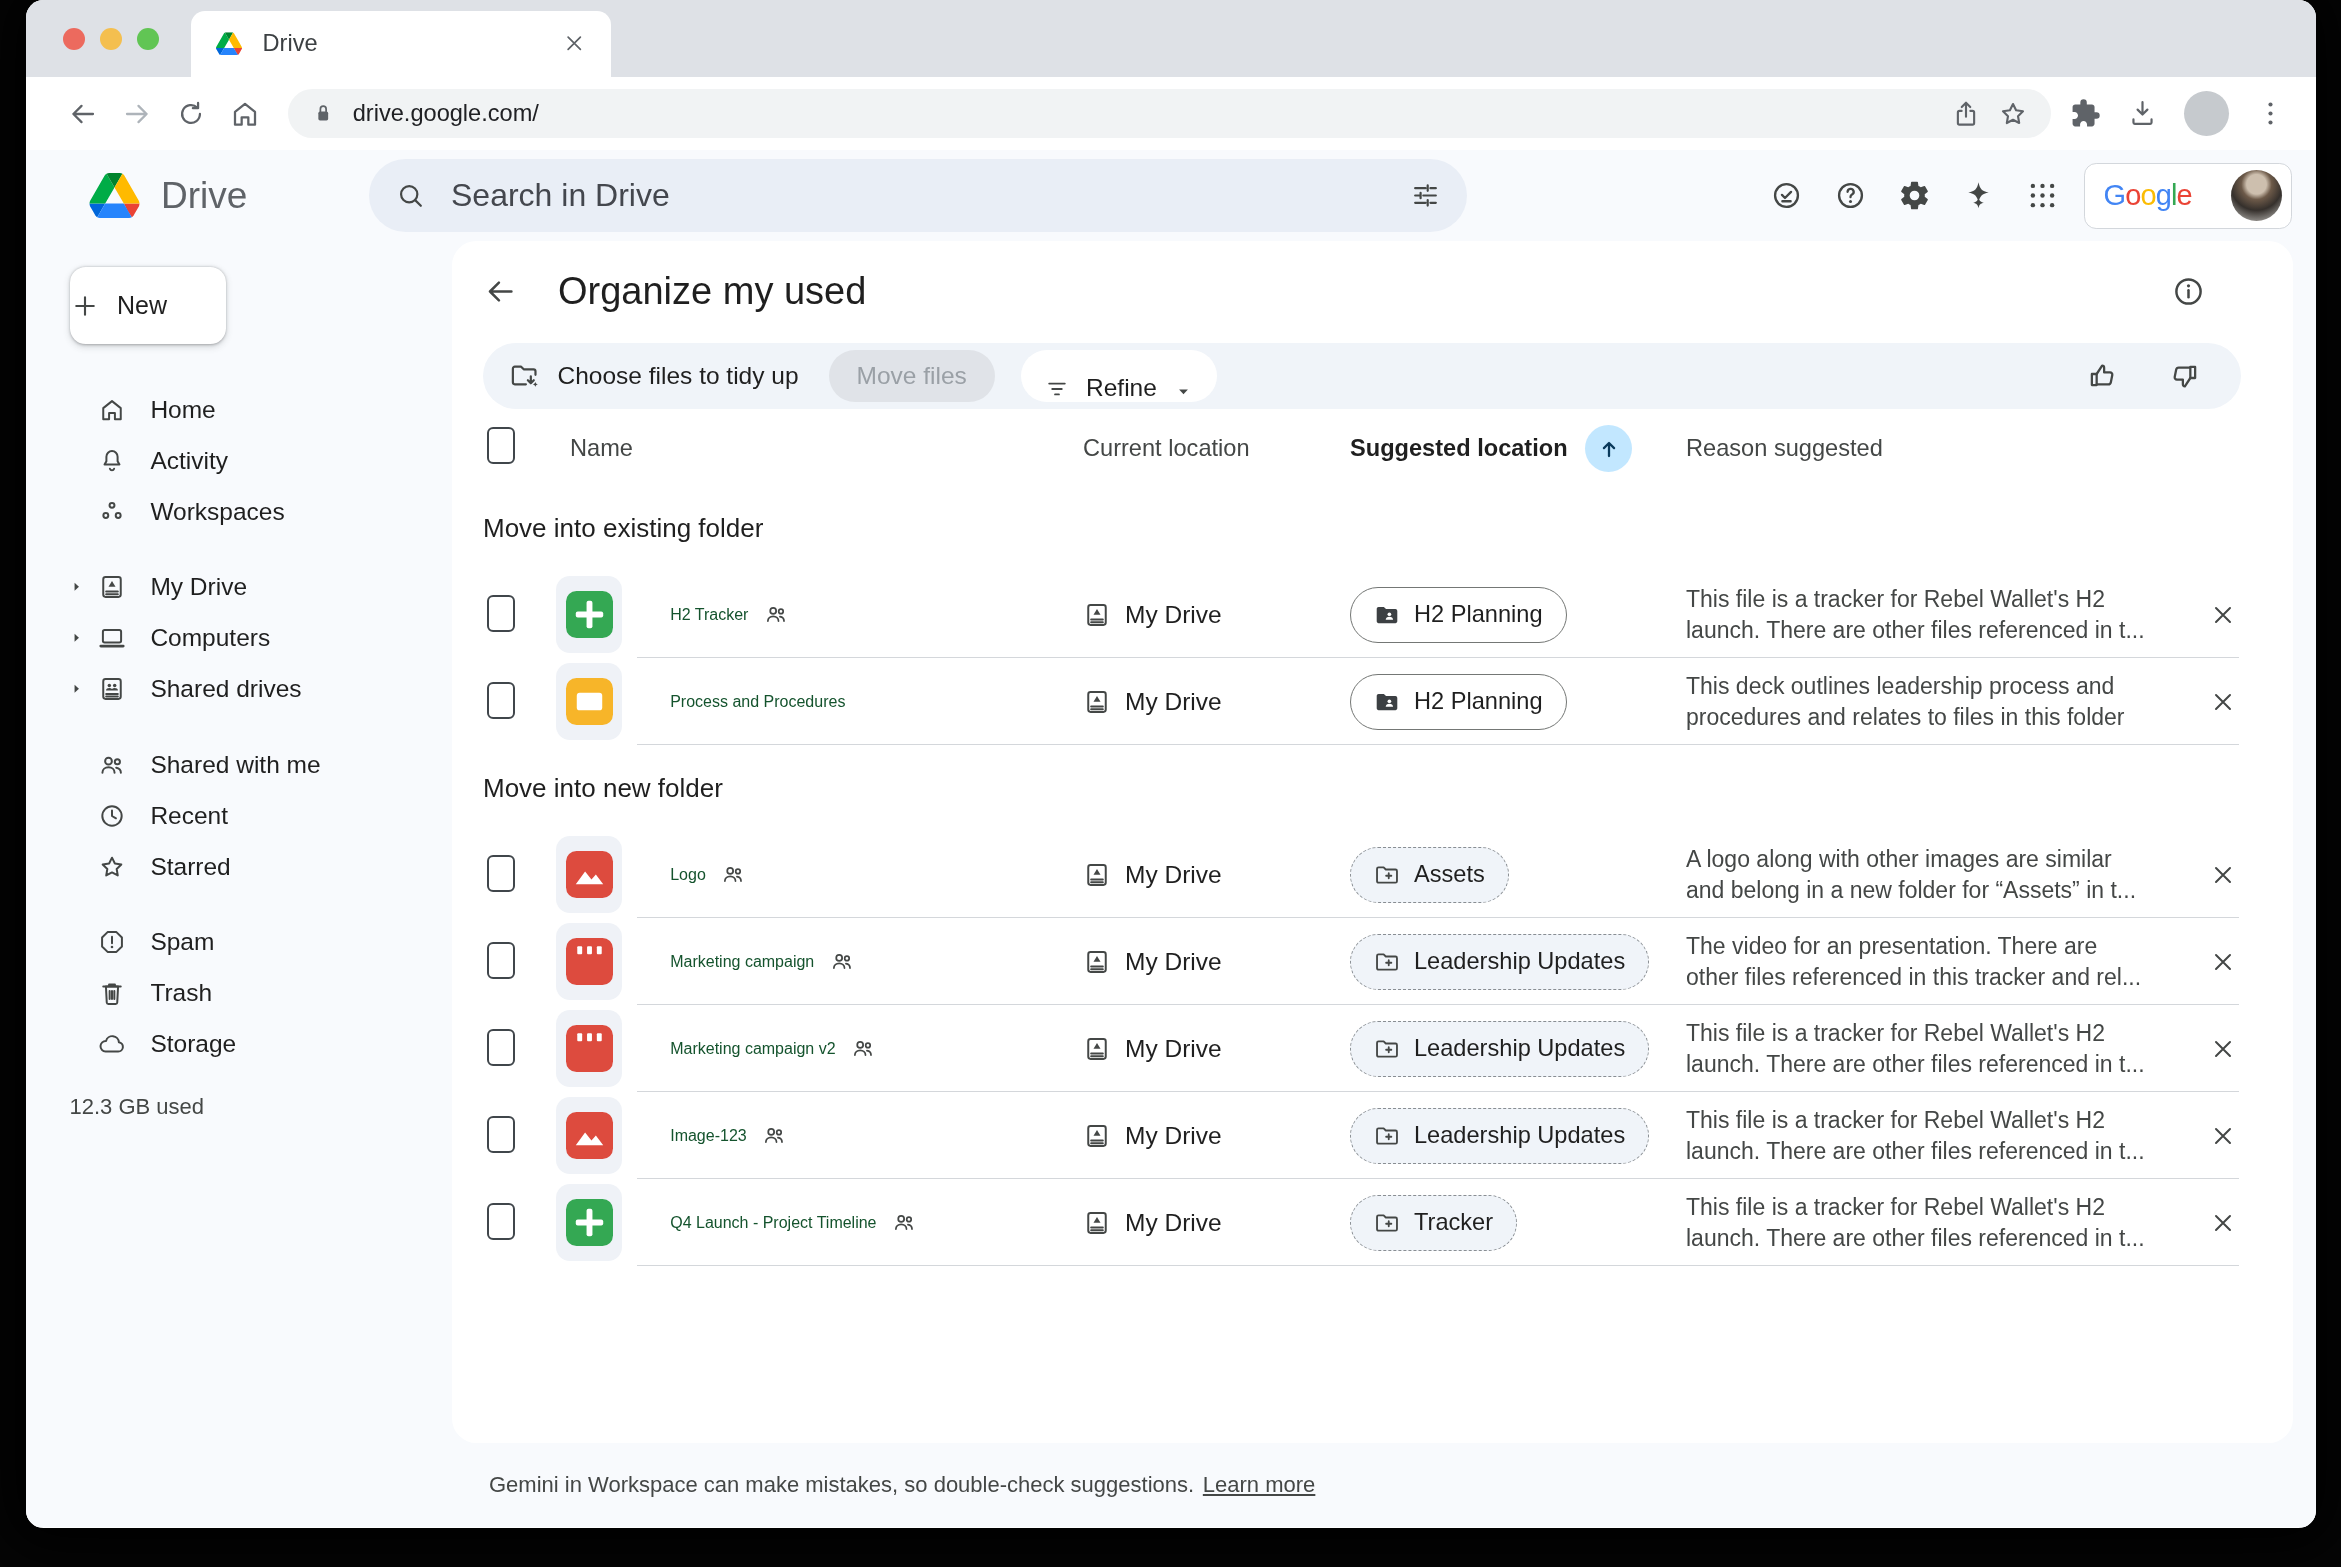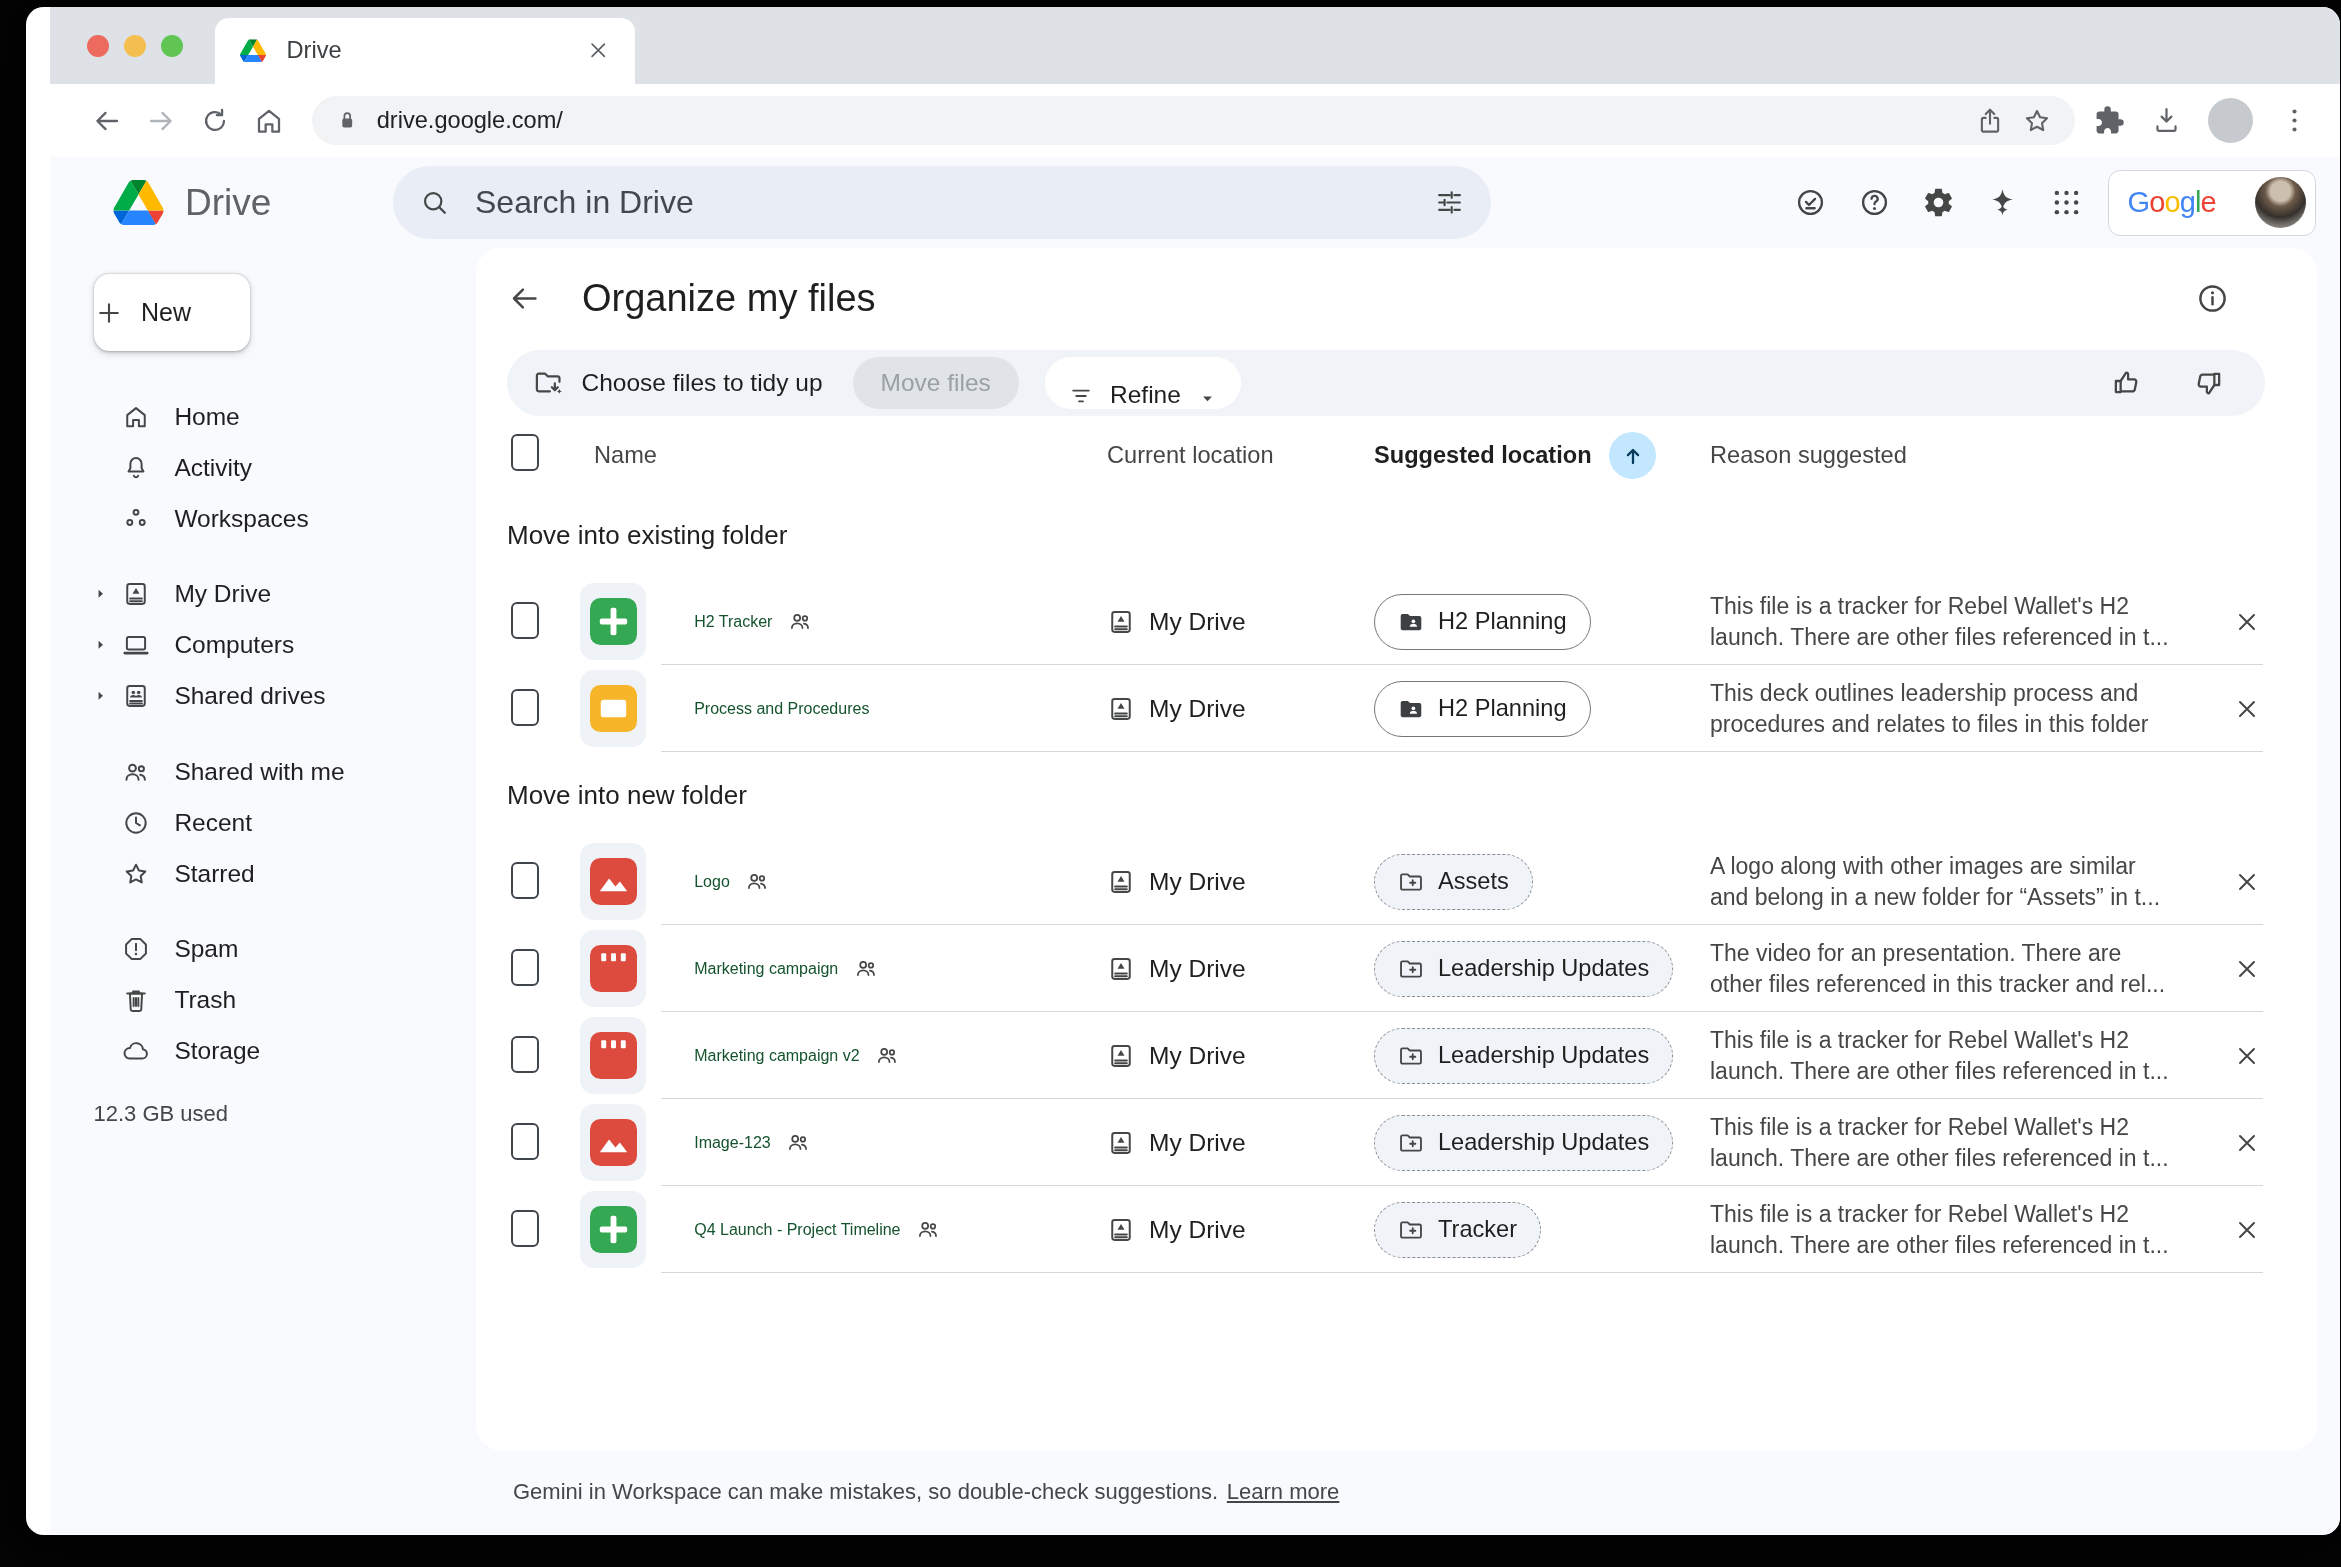"Drive" .window { padding-left: 24px -> none; top: 7px -> 0 }
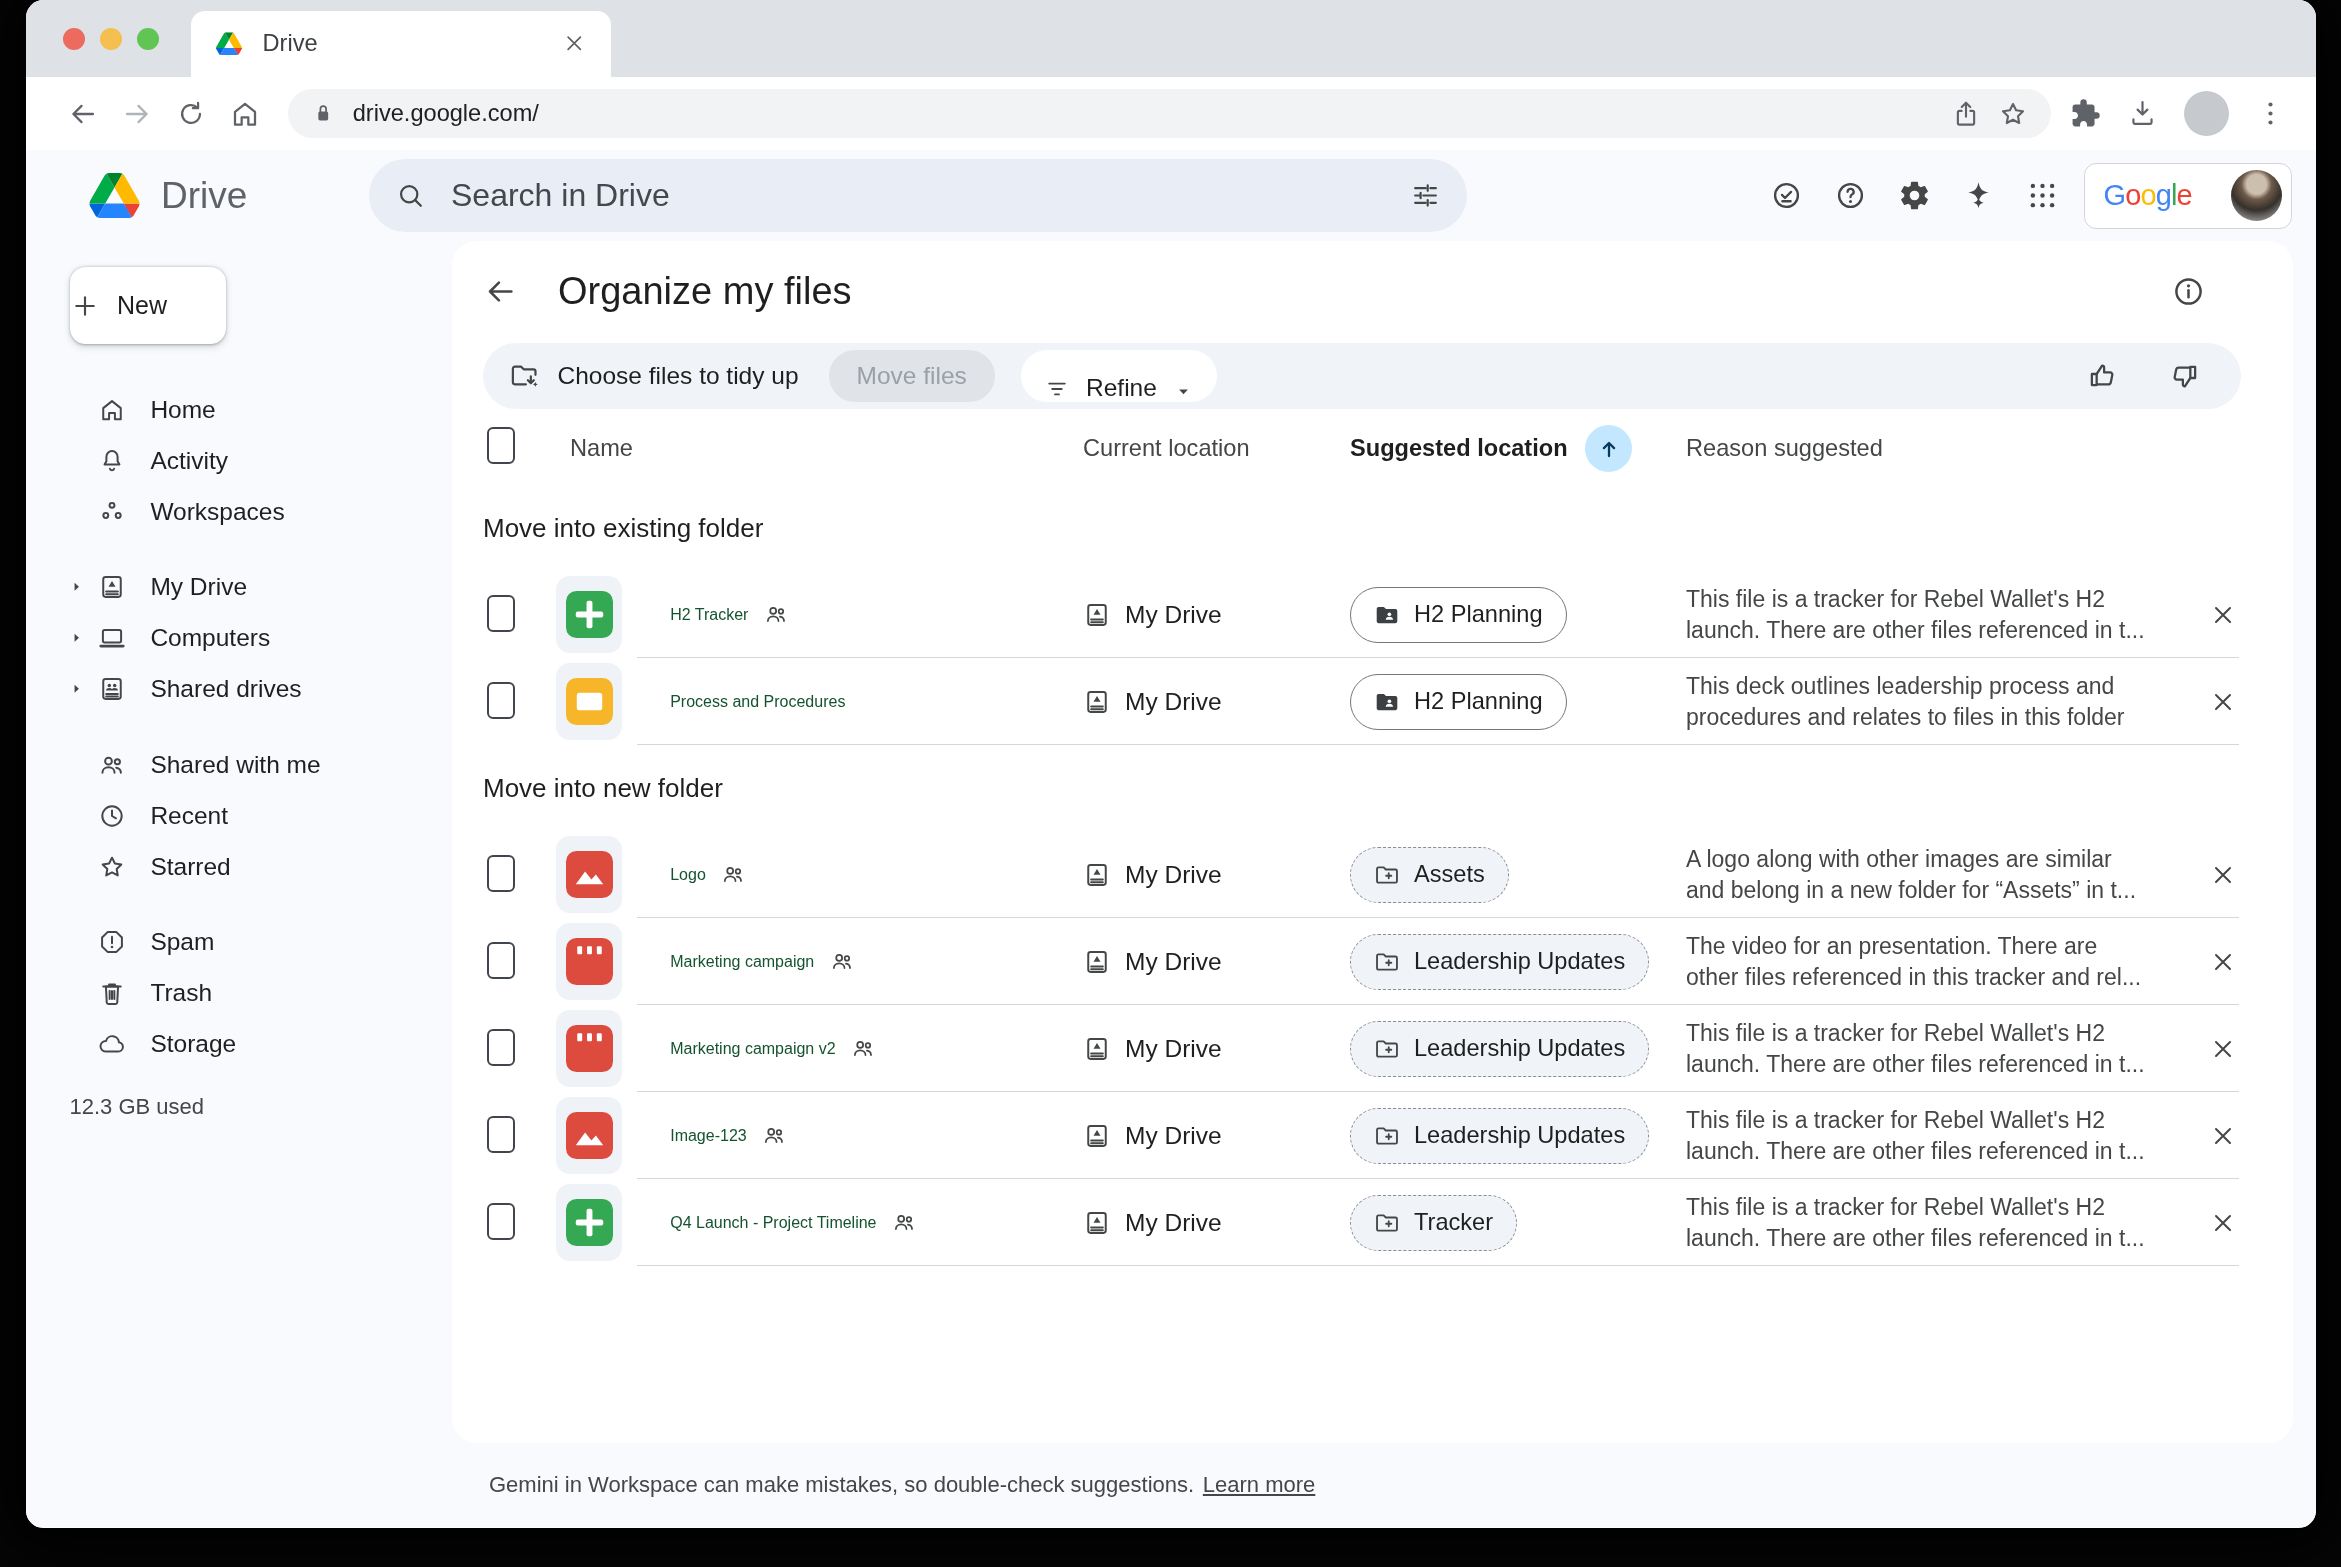"Organize my files" span.page-title { text: files -> used }
